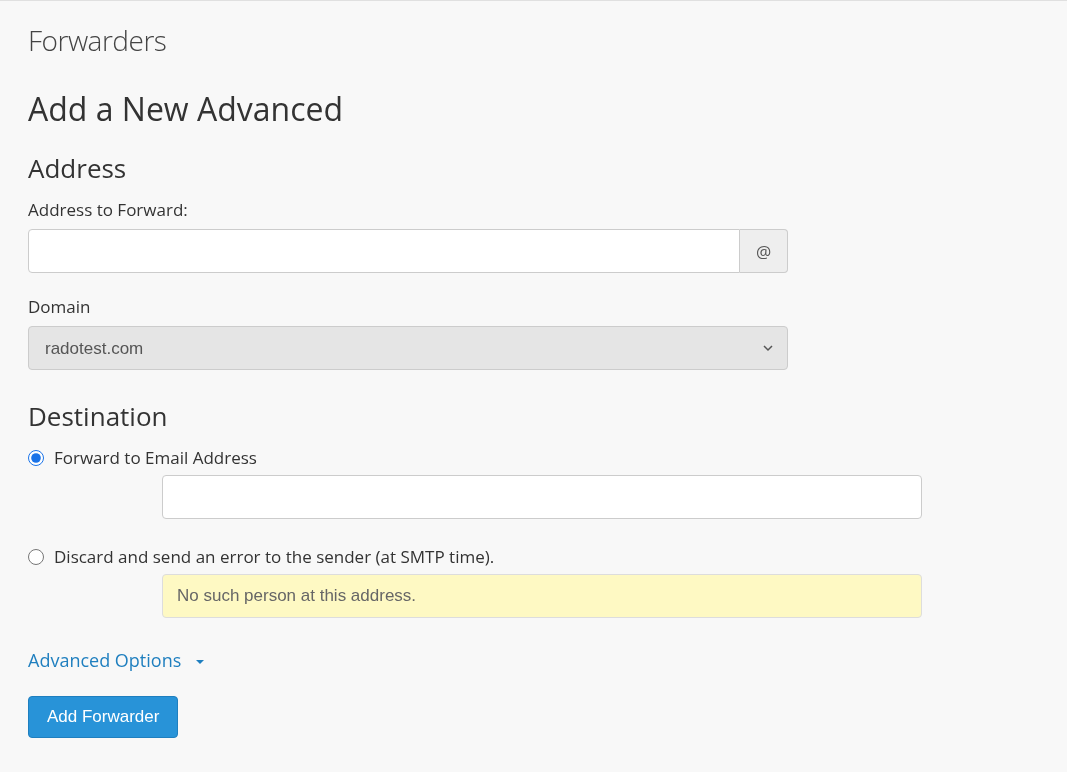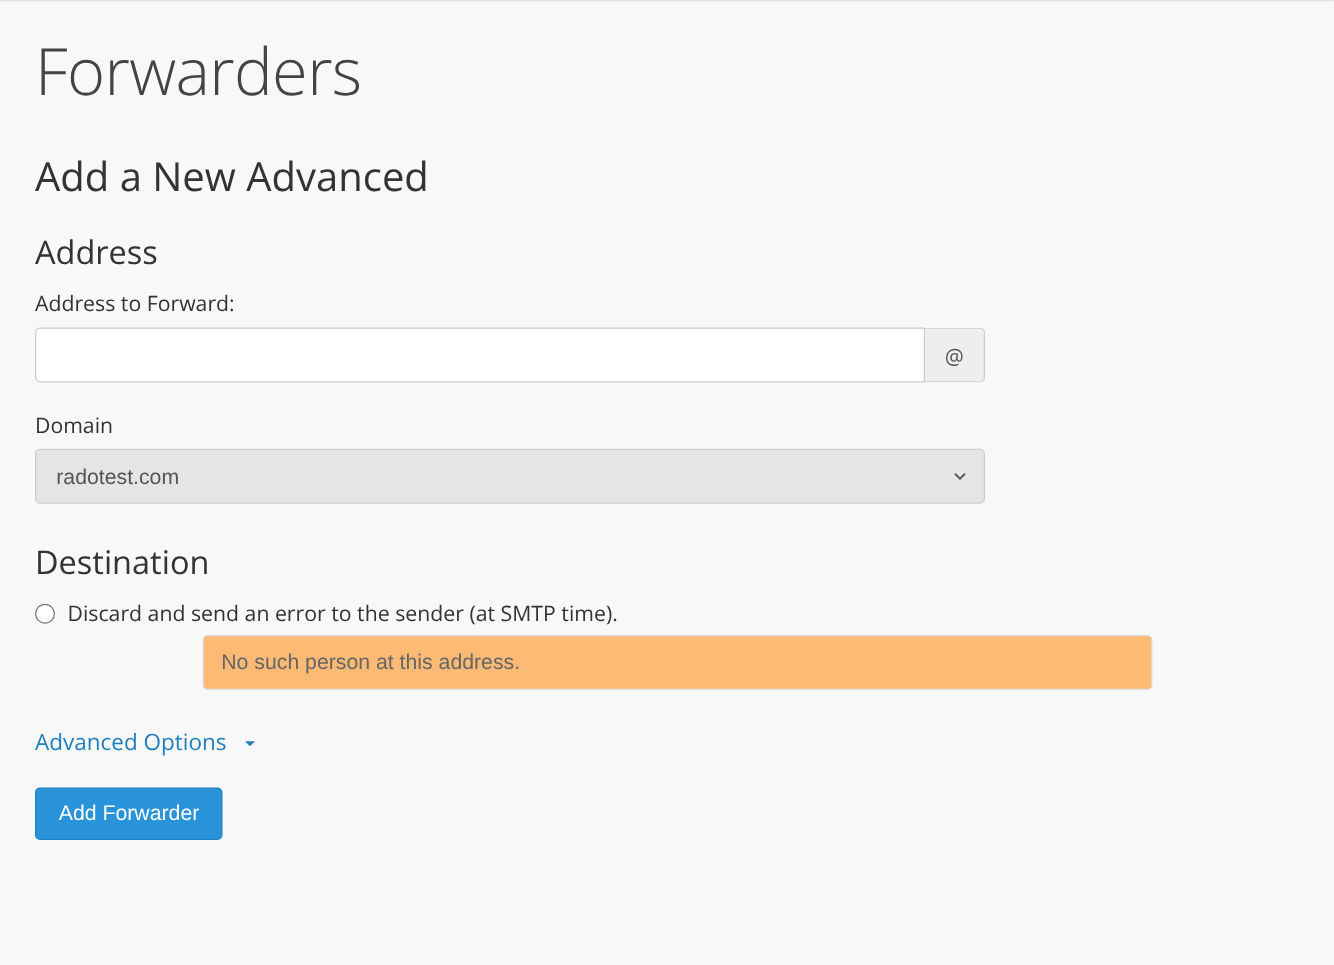"Forwarders" h1 { font-size: 52px -> 28px }
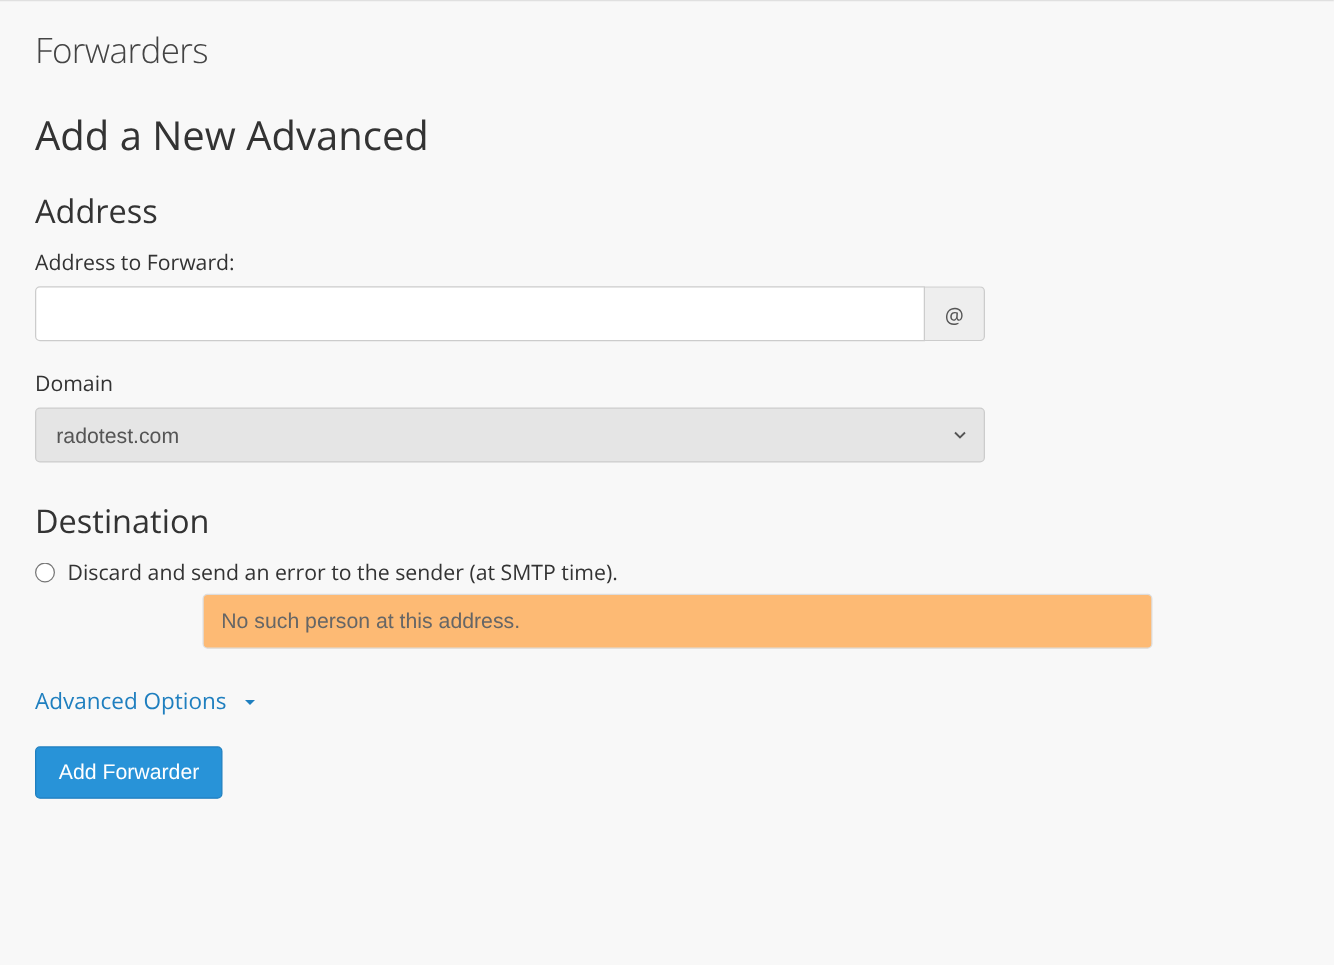"Forward to Email Address" div.radio-block { html: none -> <div> <div> <input> <label>Forward to Email Address</label> </div> <div> <input> </div> </div> }
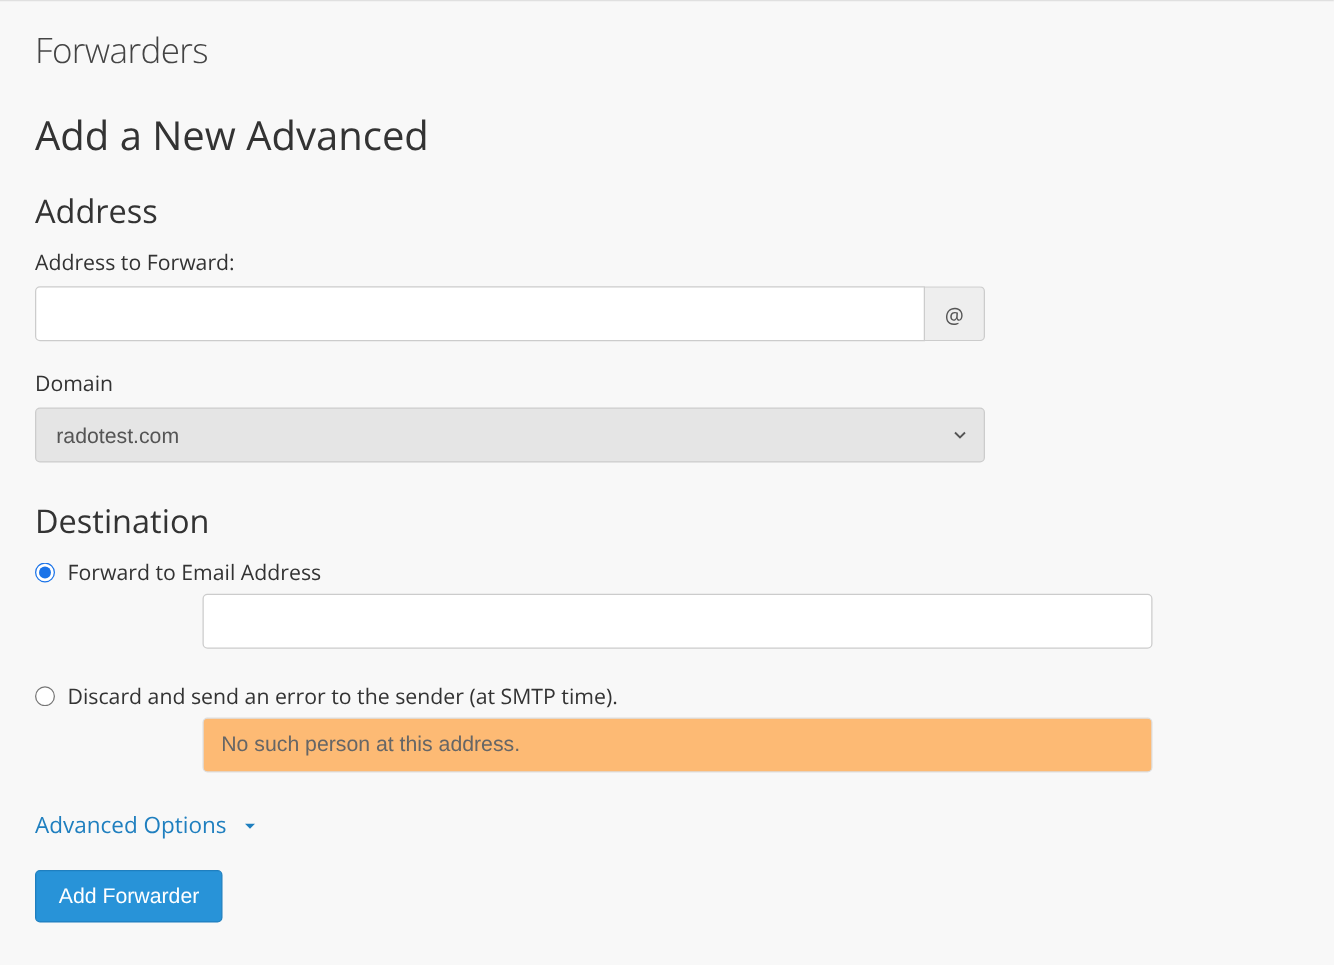"No such person at this" .disabled-input { background: #fdba74 -> #fef9c3 }
